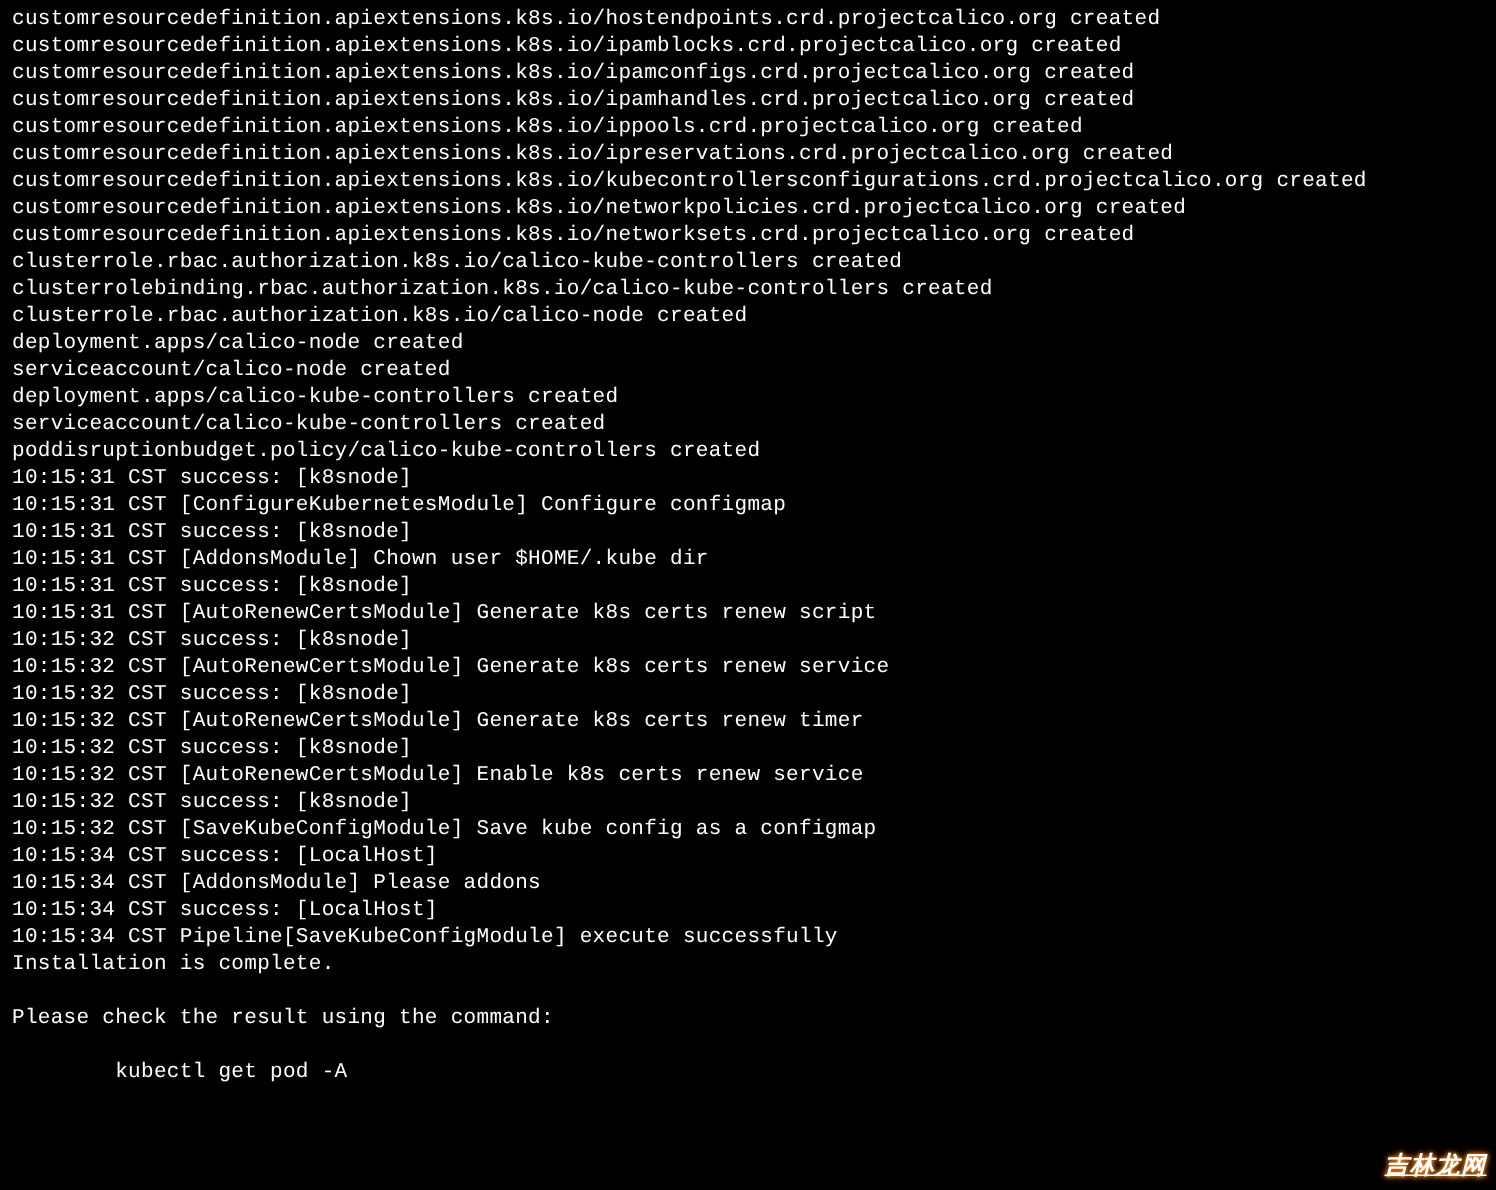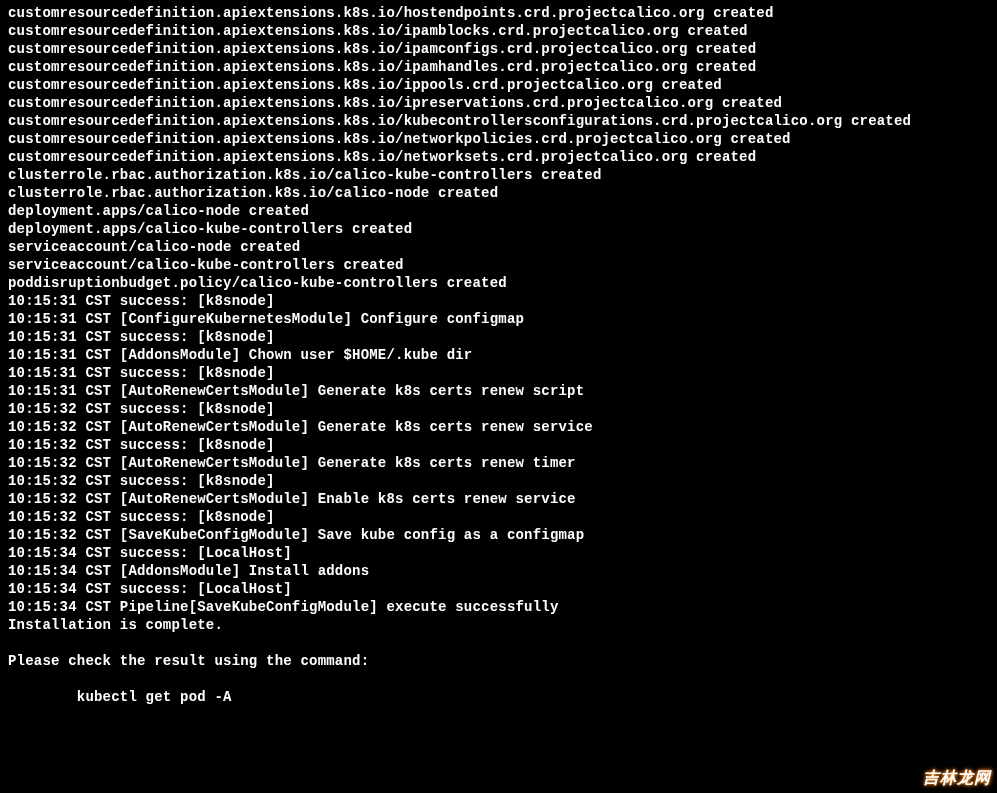"customresourcedefinition.apiextensions.k" * { font-weight: bold -> none }
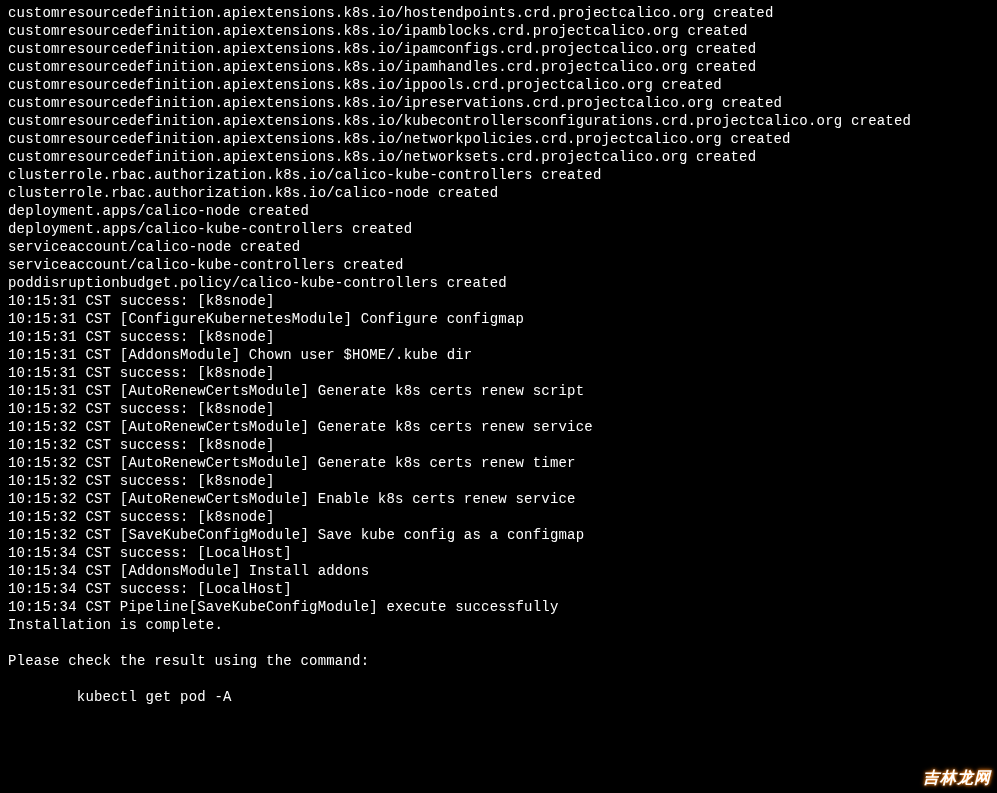"clusterrolebinding.rbac.authorization.k8" div.terminal-line { html: none -> <div>clusterrolebinding.rbac.authorization.k8s.io/calico-kube-controllers created</div> }
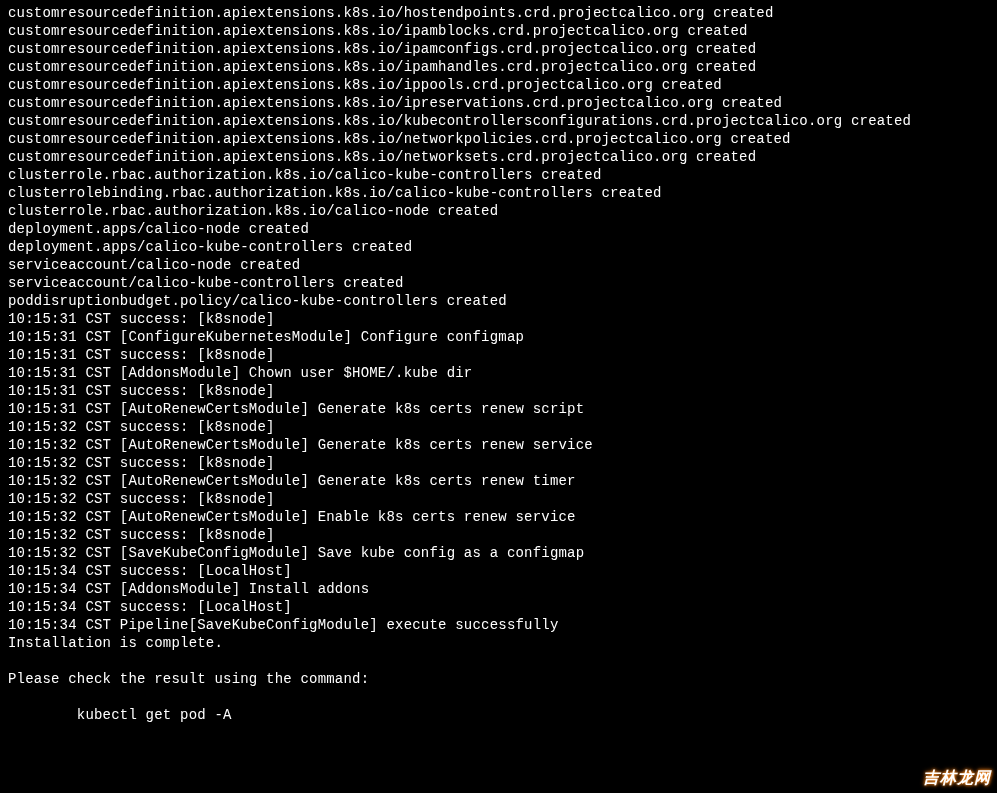"deployment.apps/calico-kube-controllers" div.terminal-line { order: before "serviceaccount/calico-node created" -> after "serviceaccount/calico-node created" }
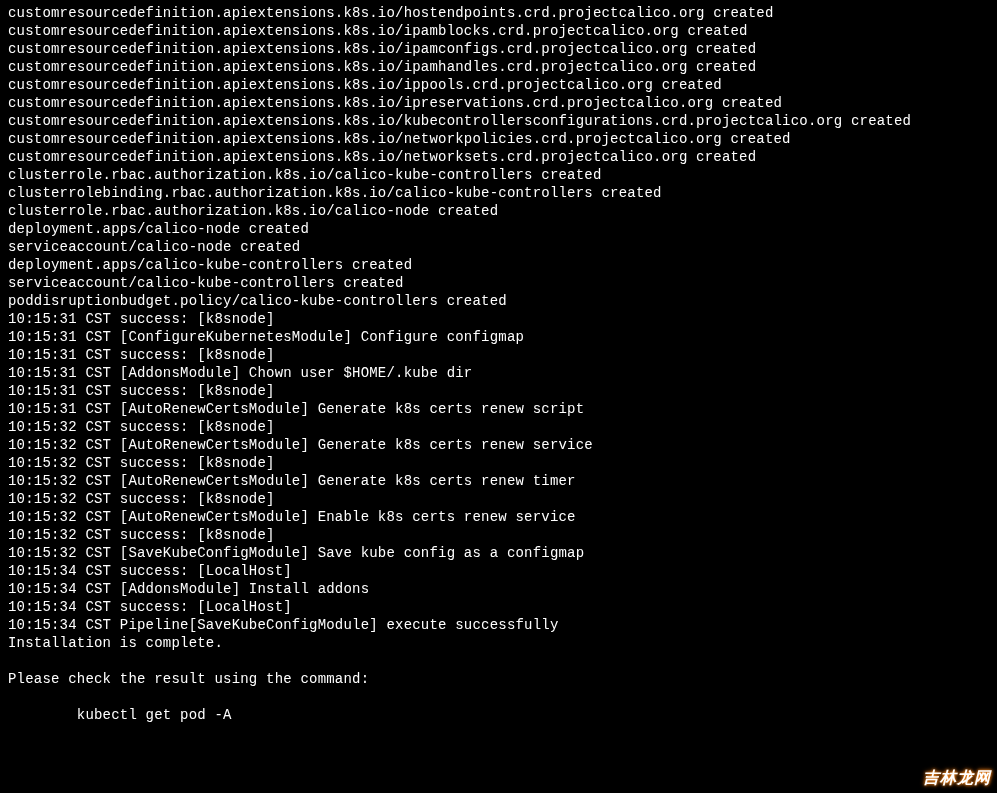"10:15:34 CST [AddonsModule] Install" div.terminal-line { text: Install -> Please }
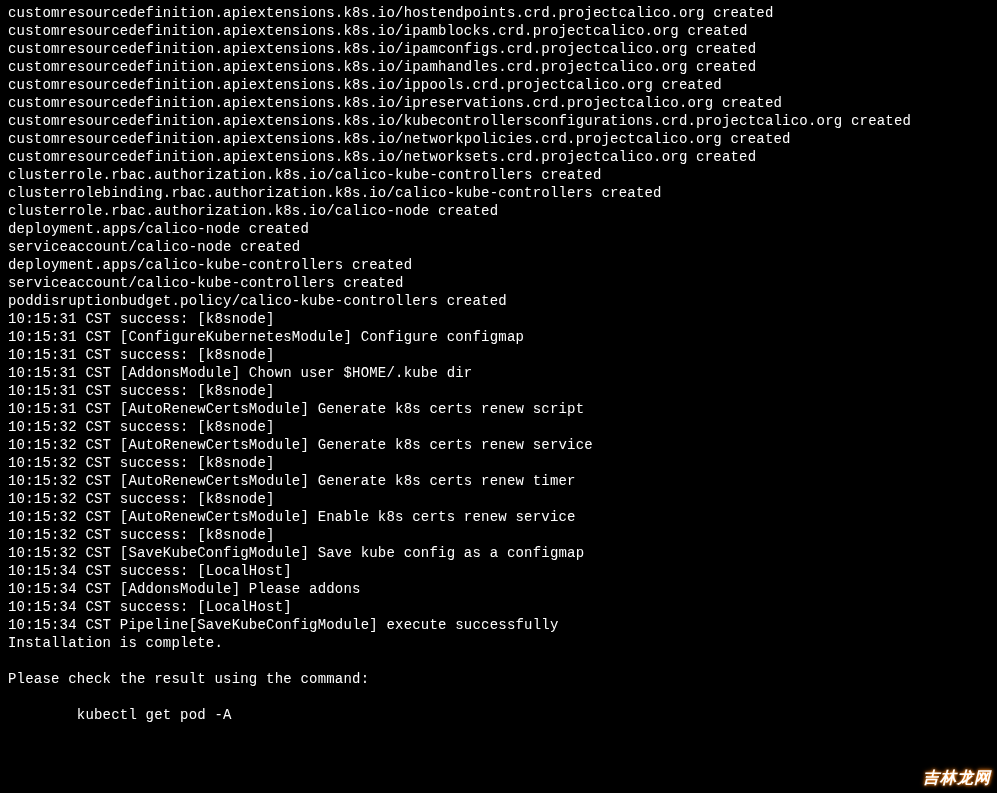"吉林龙网" .watermark { text-decoration: none -> underline }
